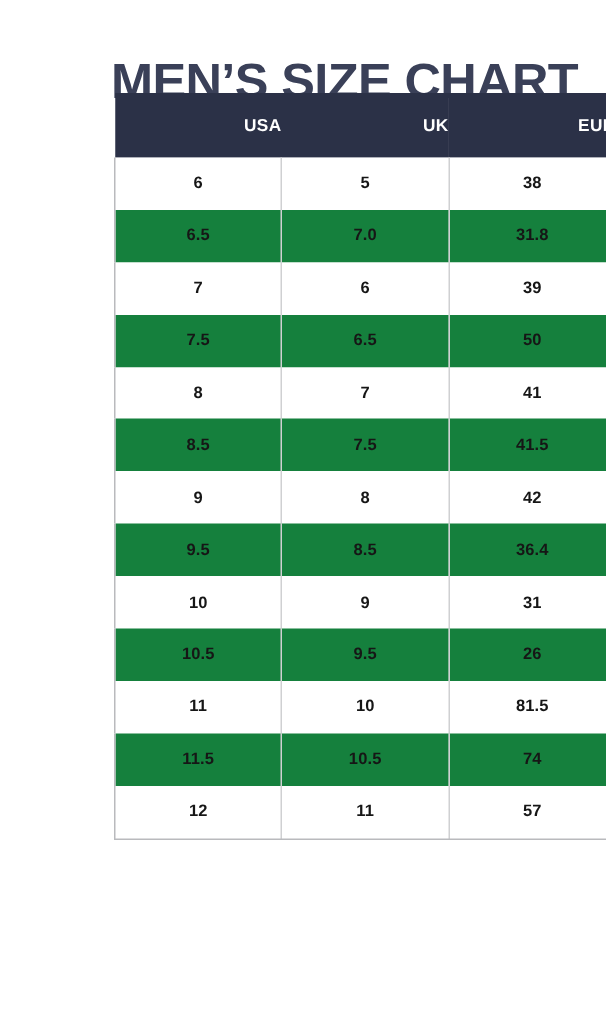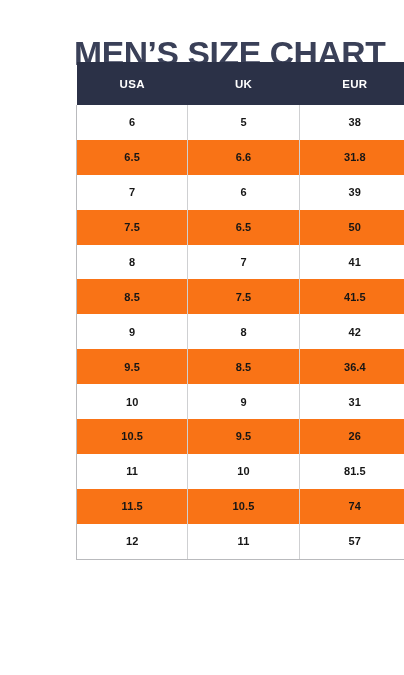"USA" thead th { text-align: center -> right }
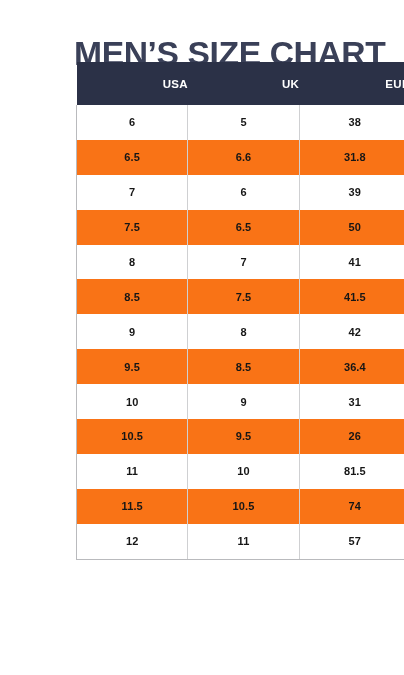"6.5" tbody tr.row-alt td { background: #f97316 -> #15803d }
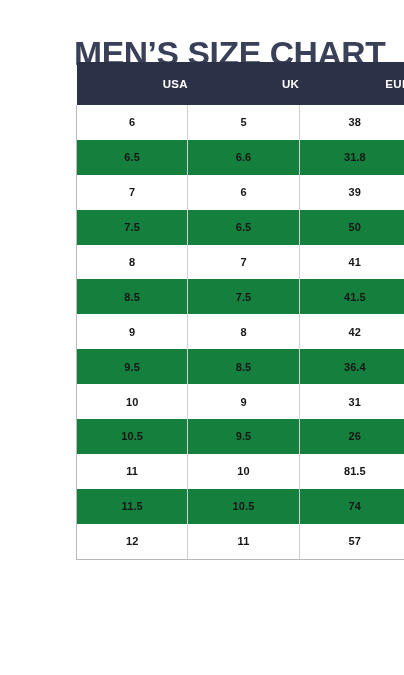"6.6" td { text: 6.6 -> 7.0 }
